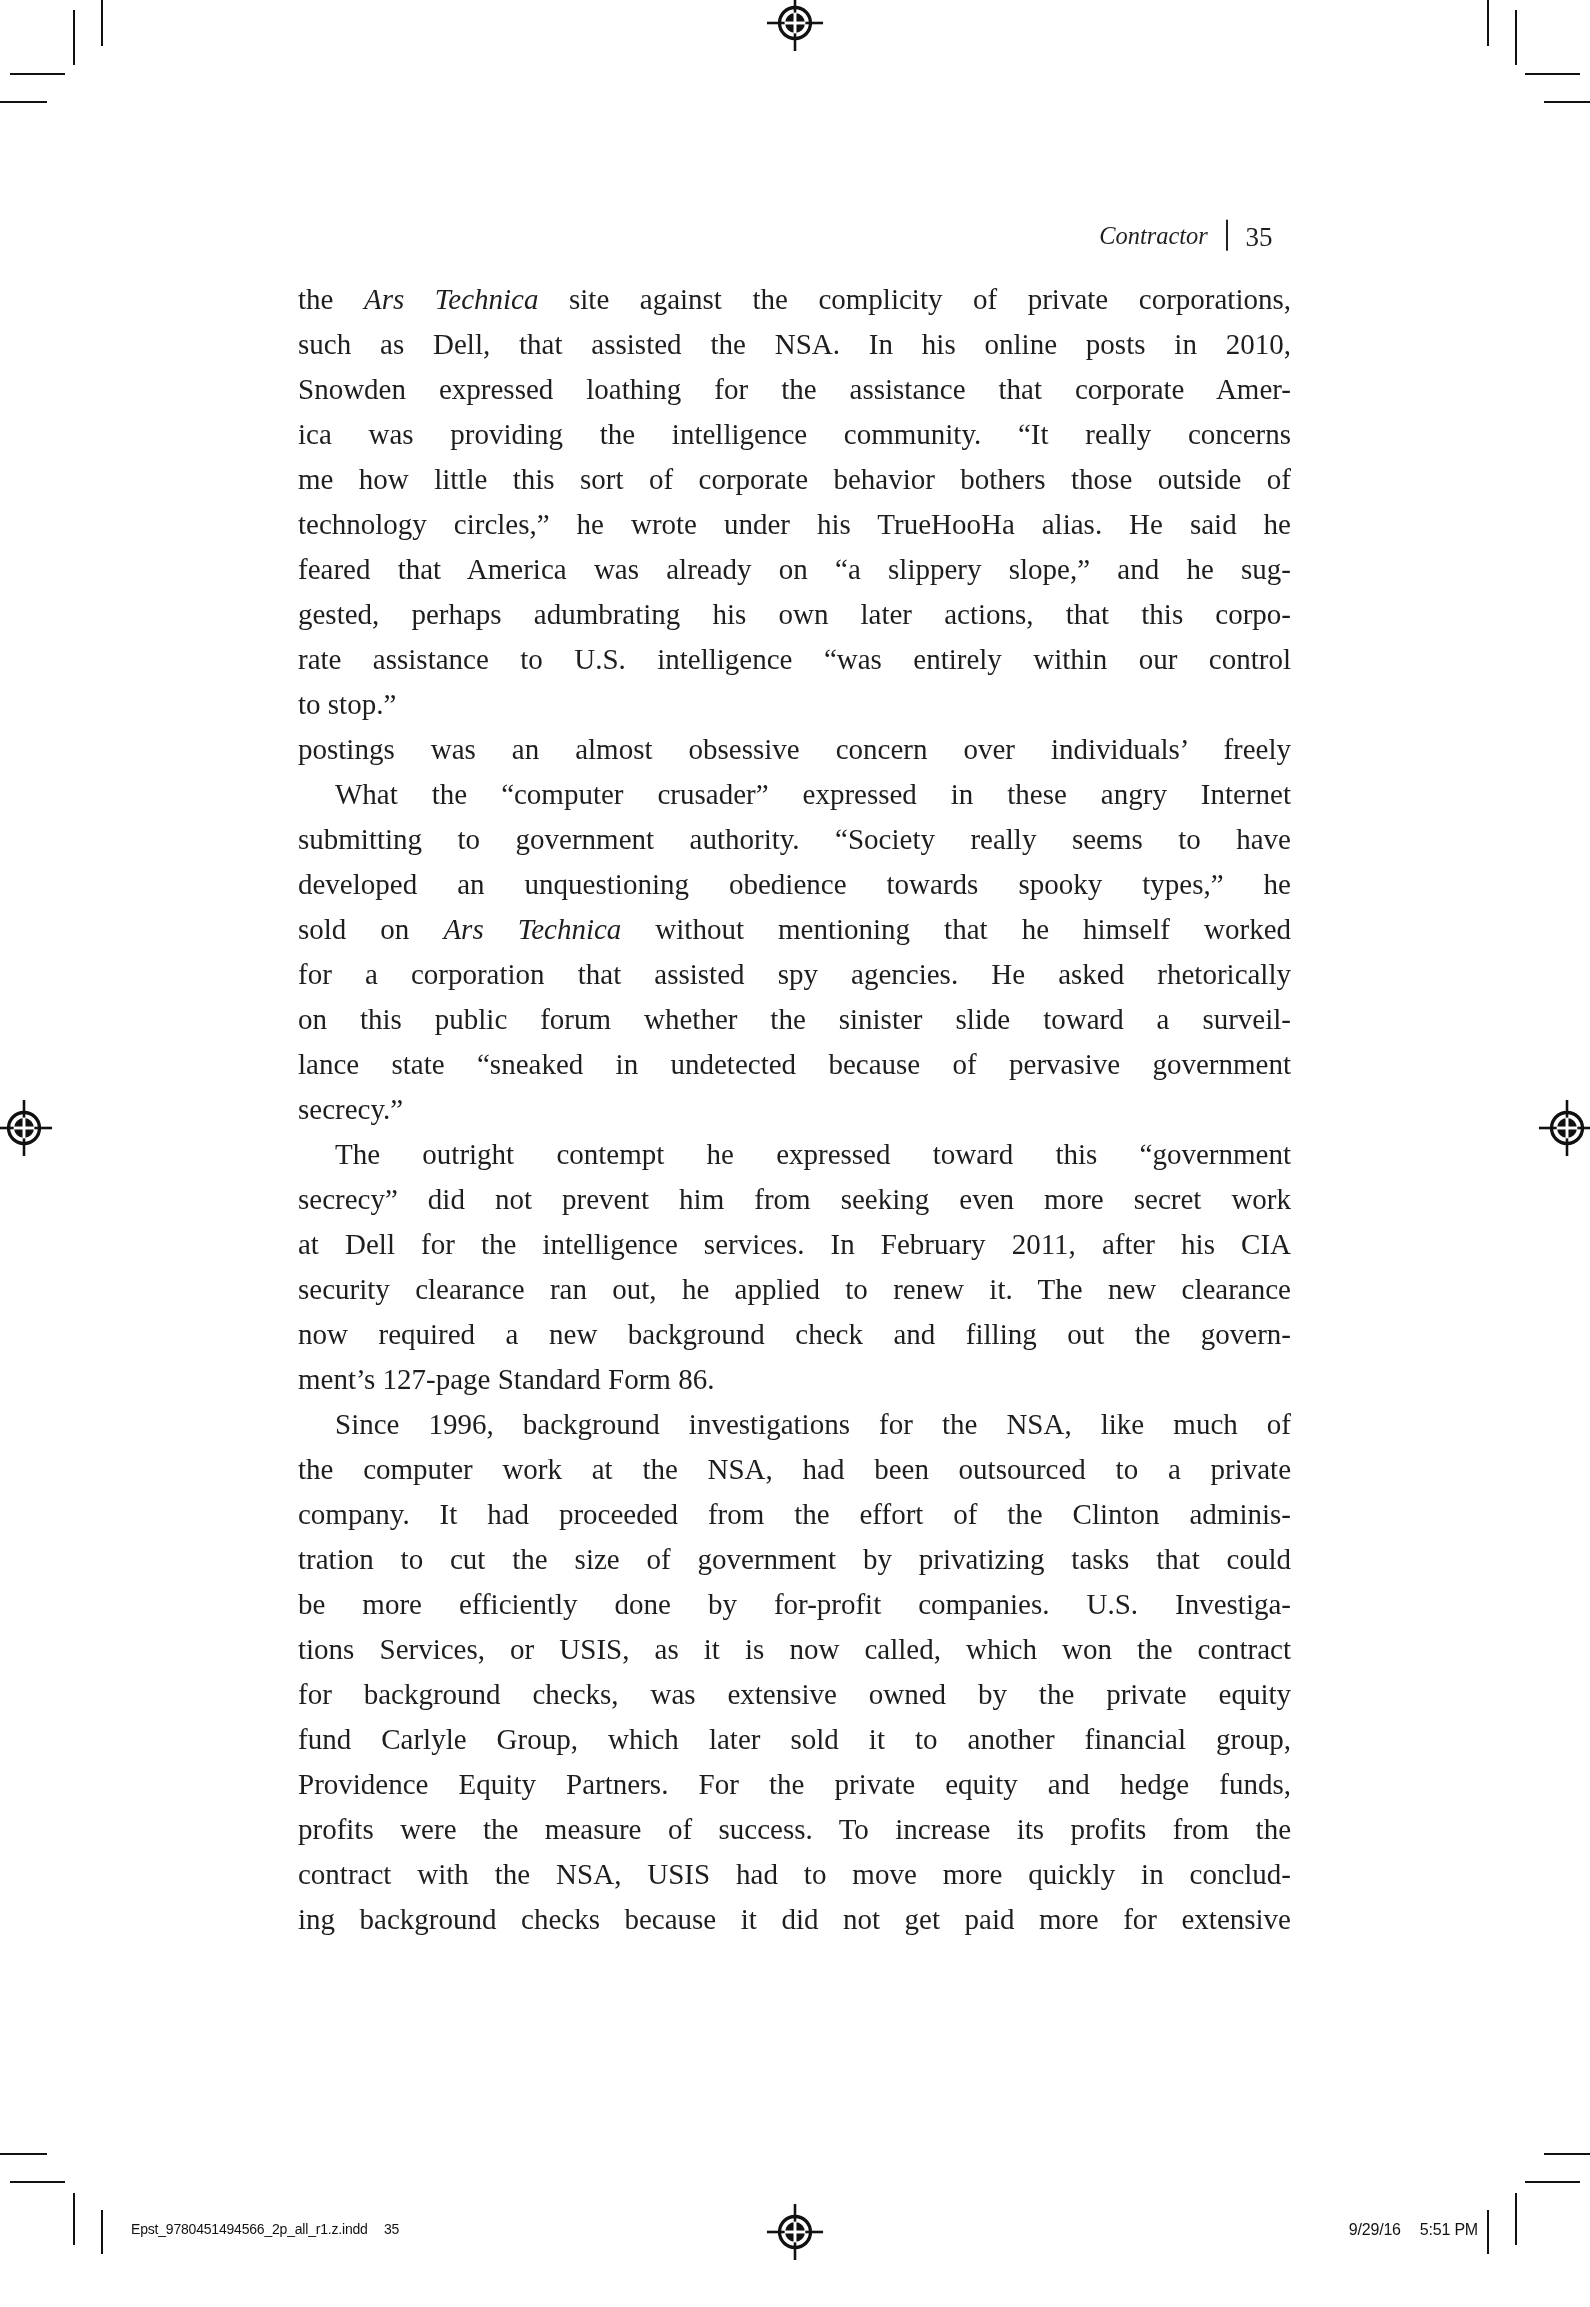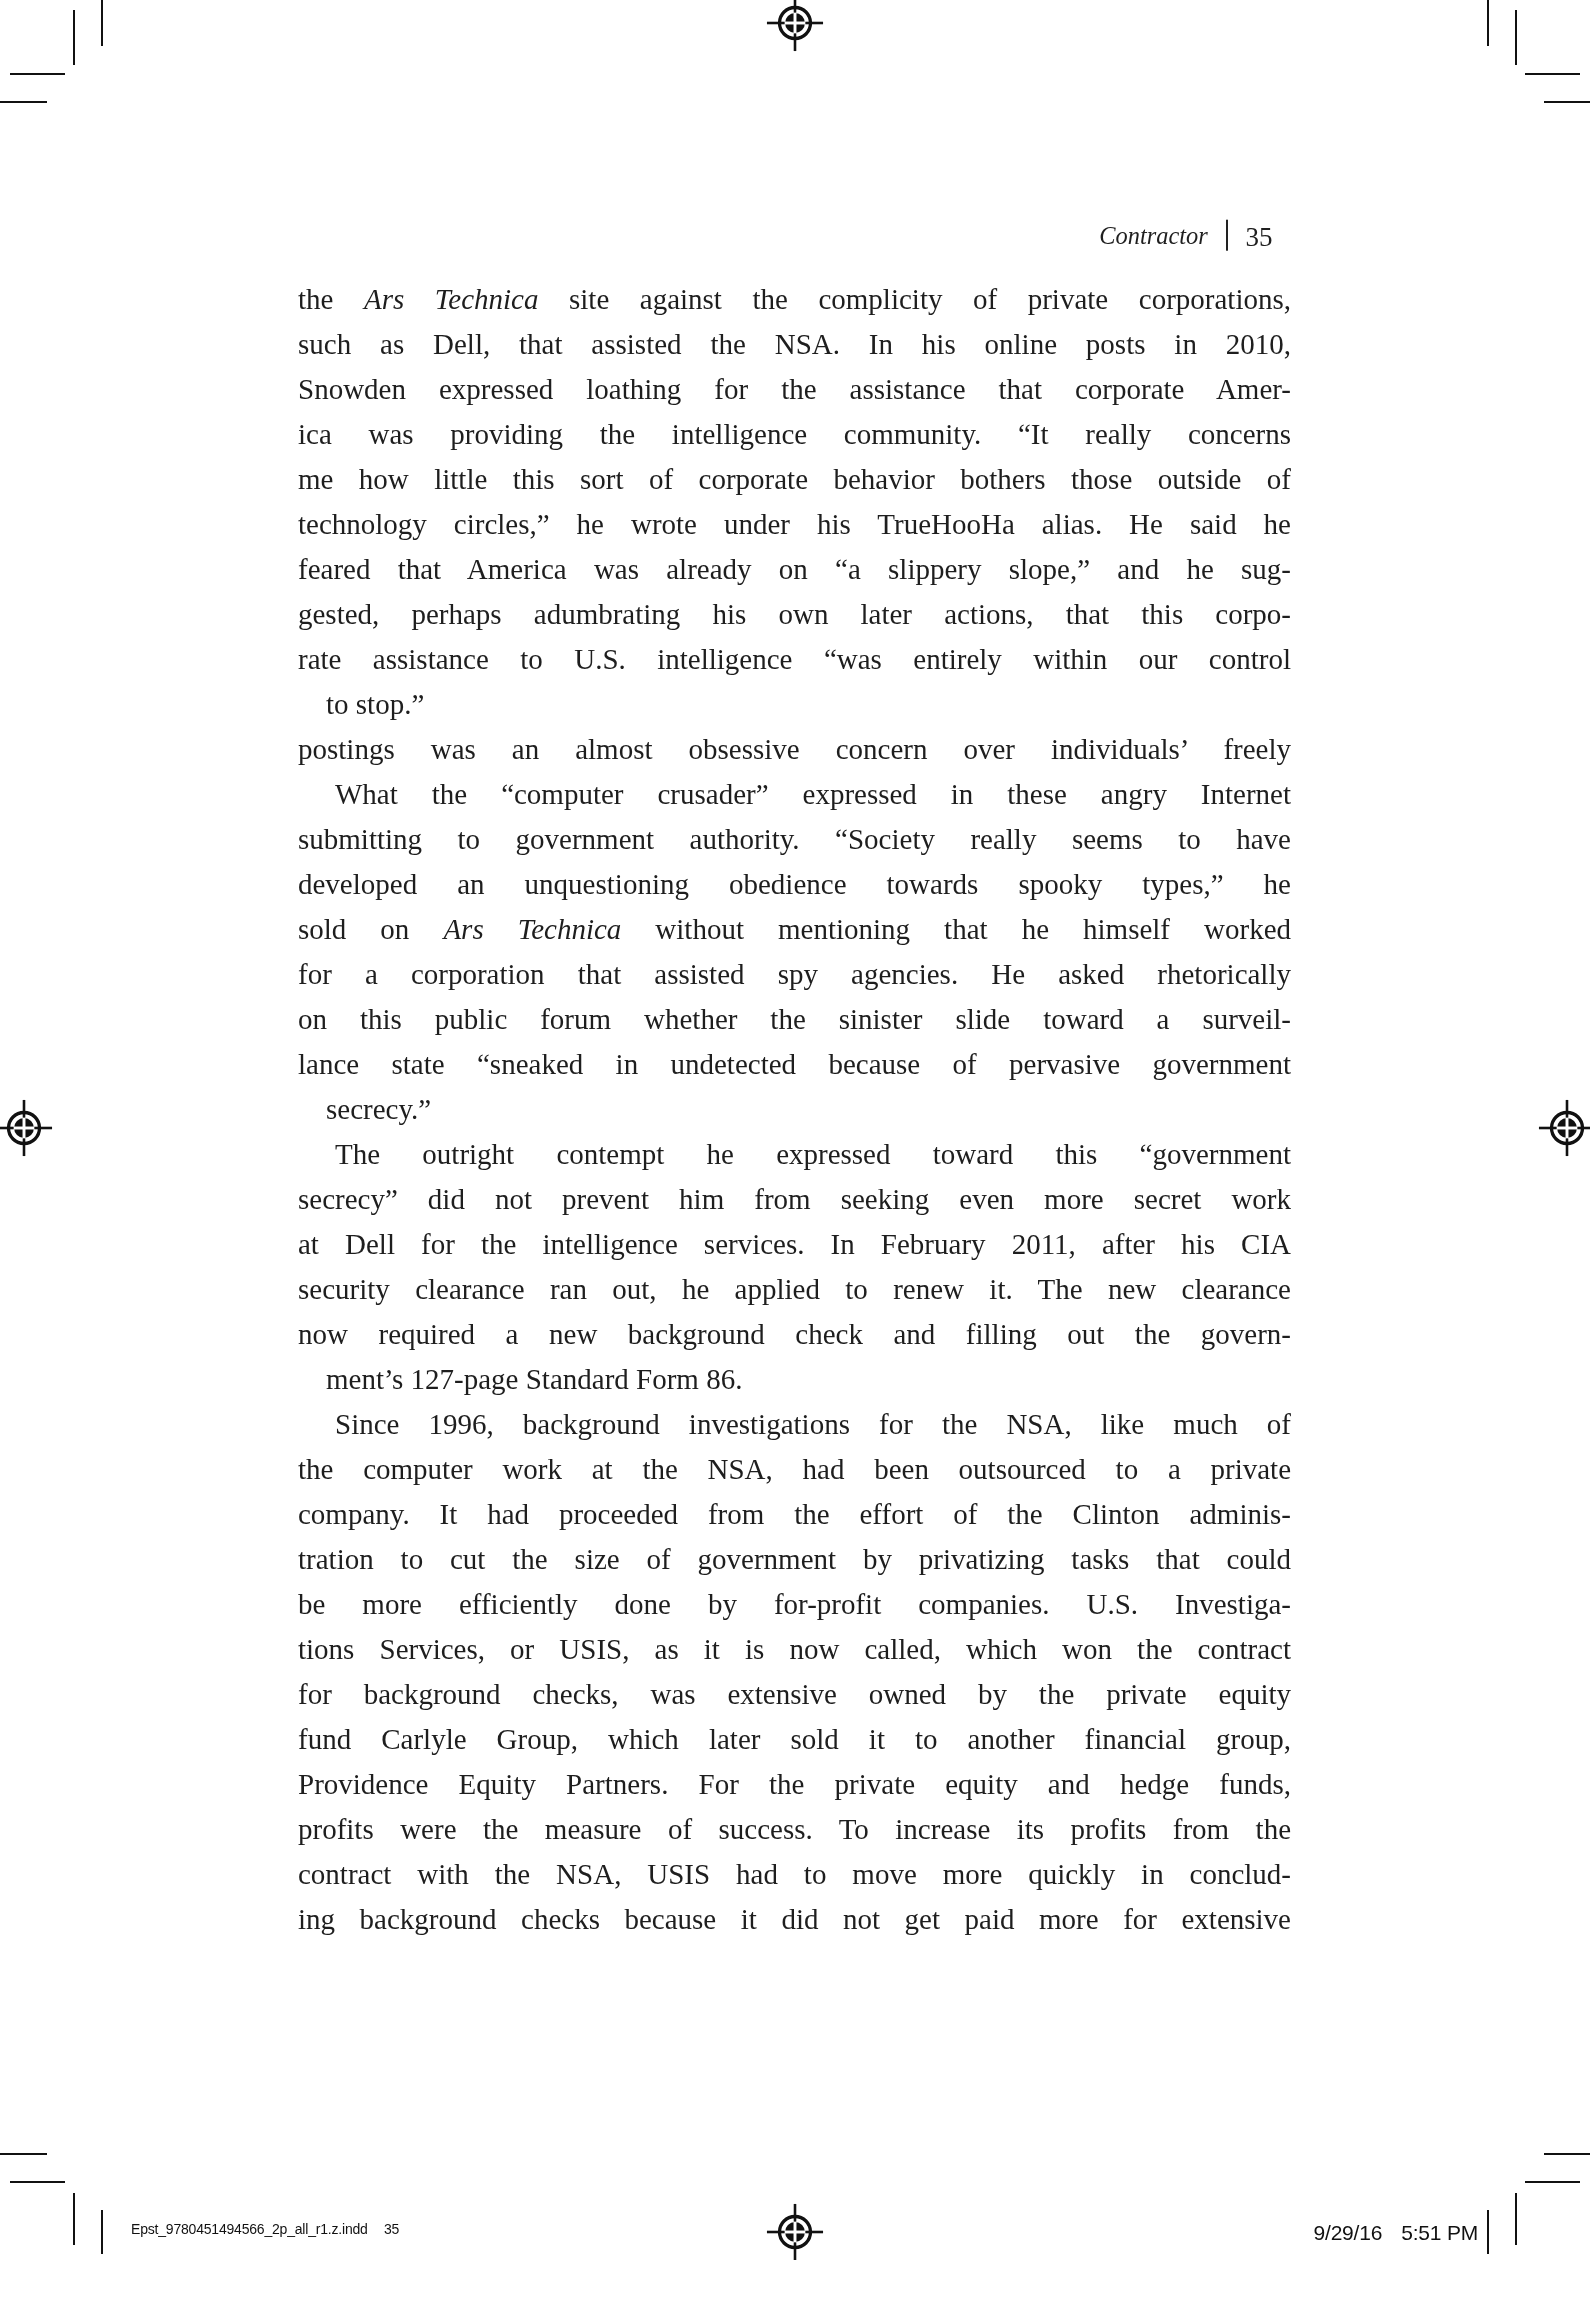"to stop.”" .line.endline { margin-left: 28px -> none }
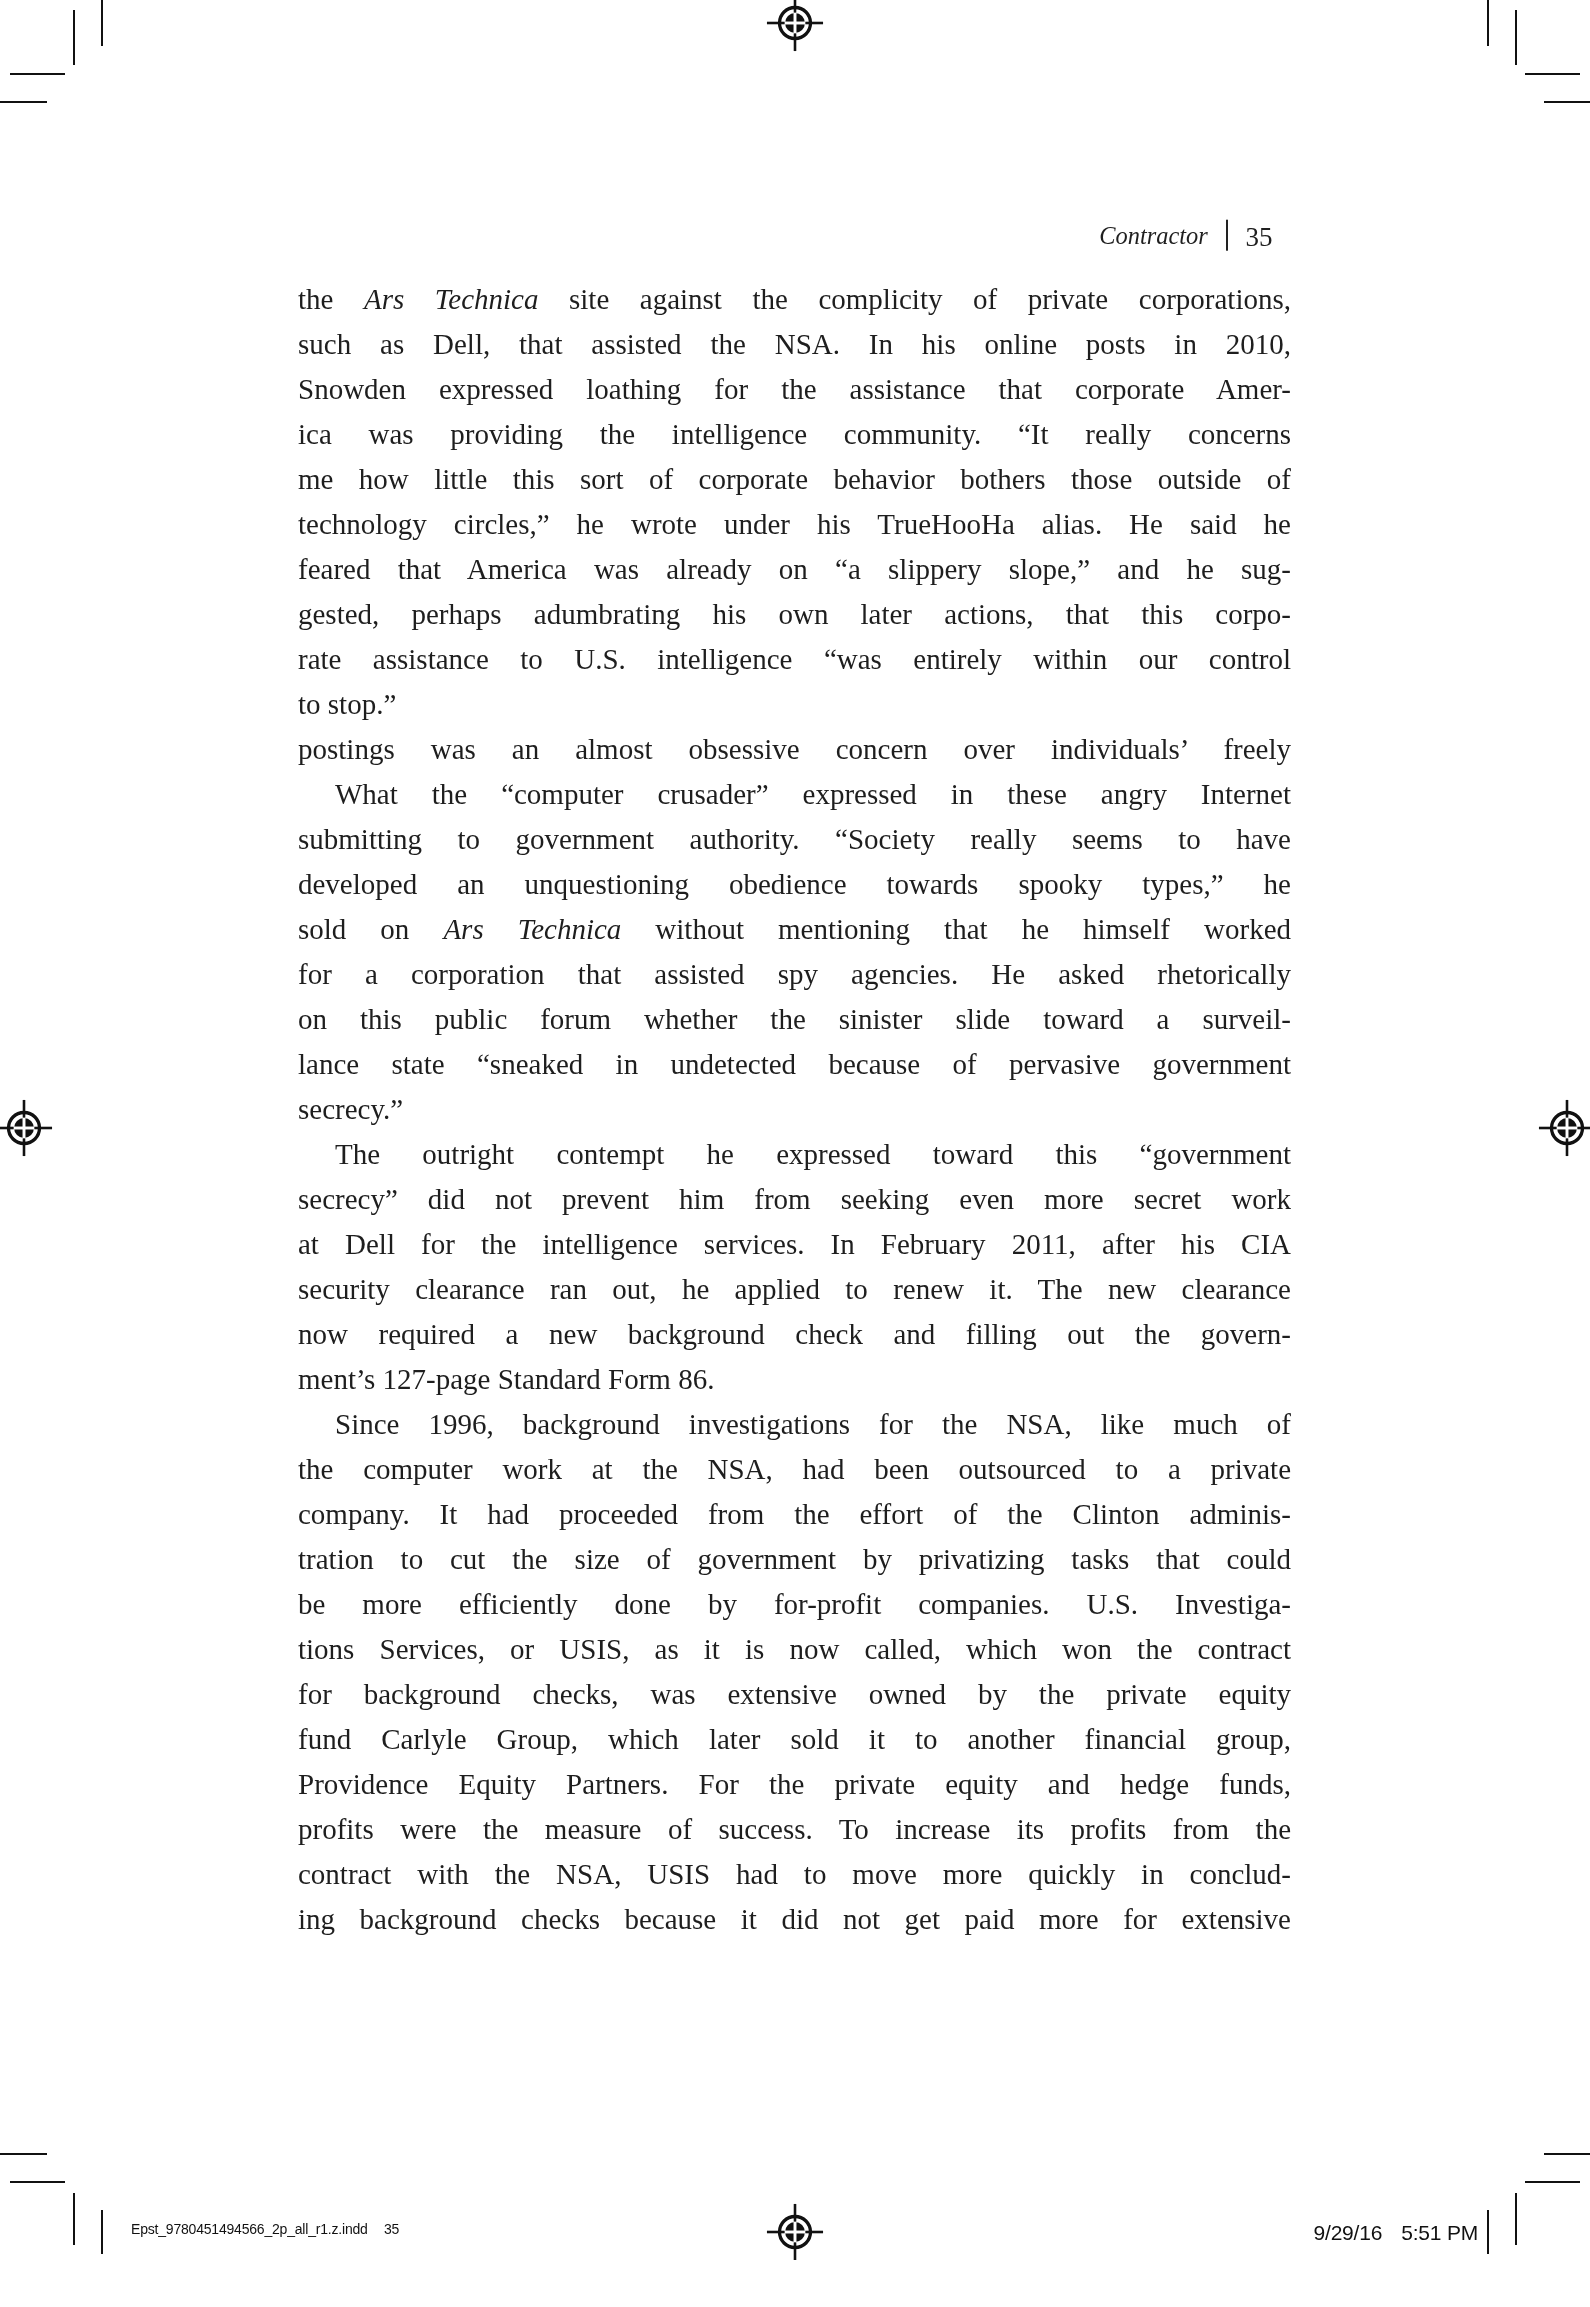"9/29/16" .footer-right { font-size: 21px -> 16px }
